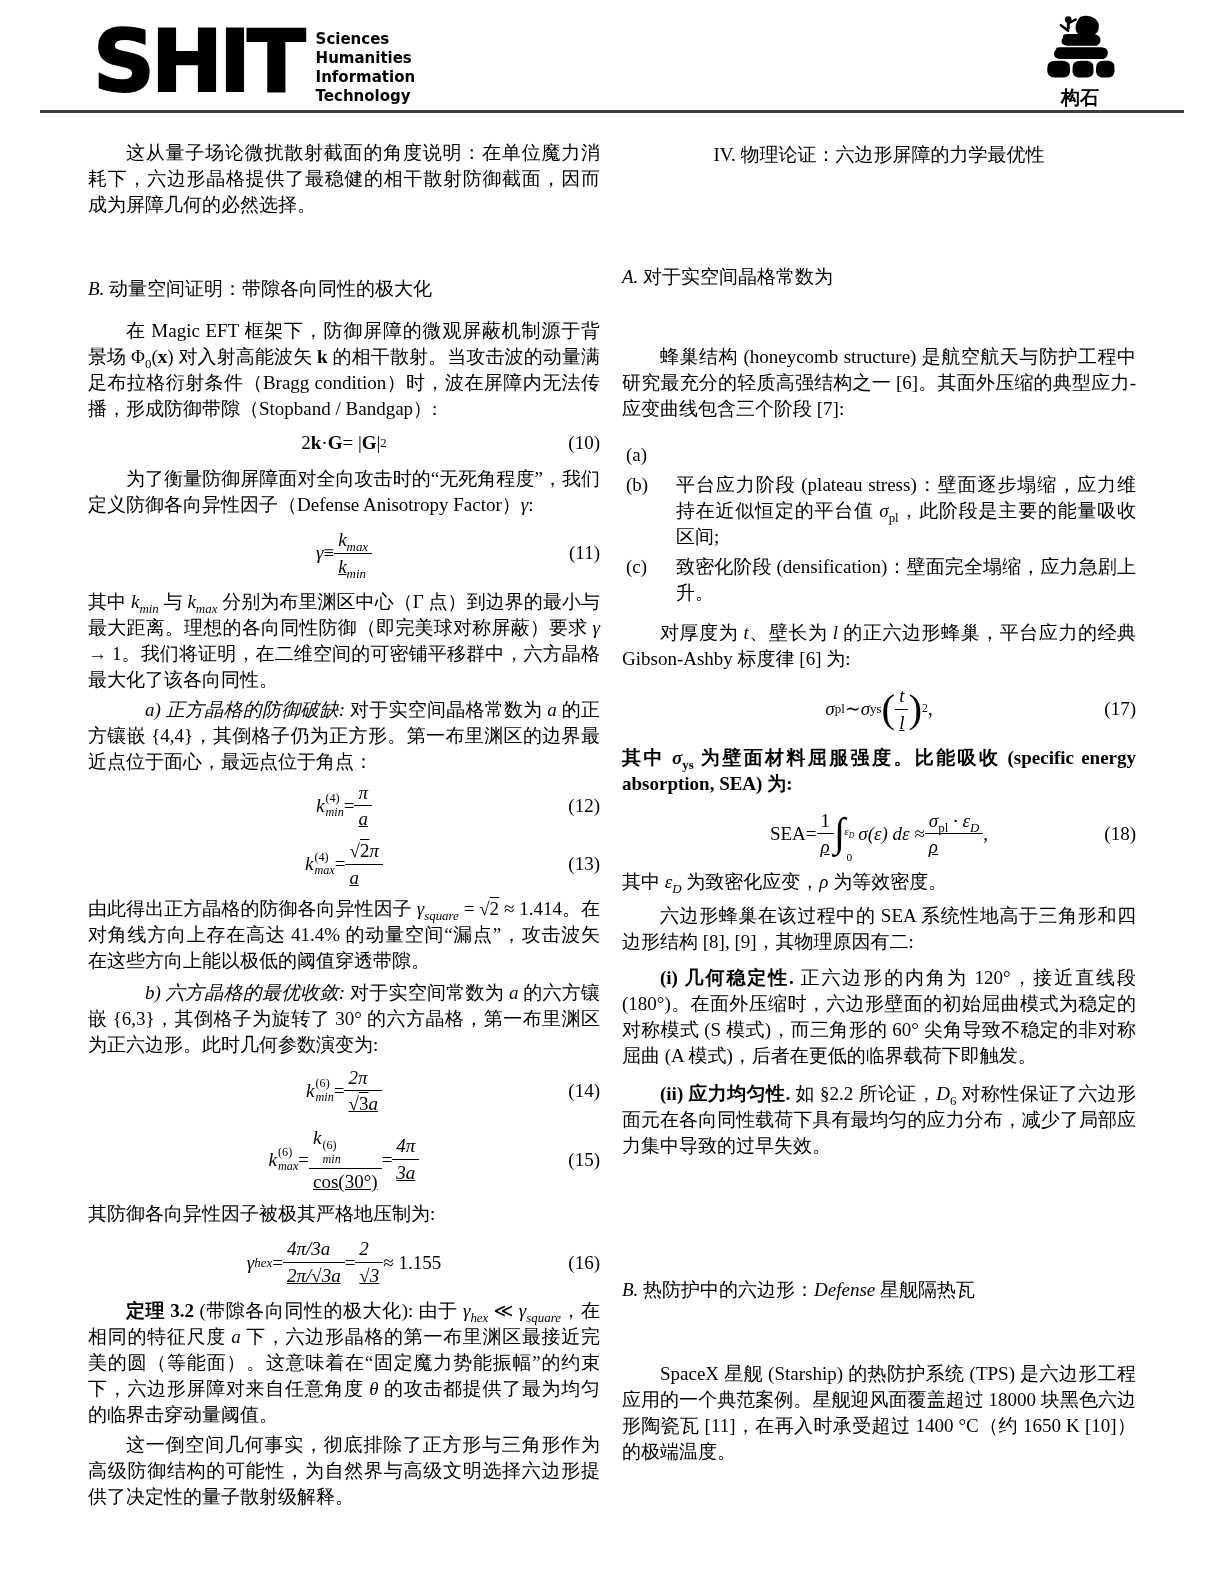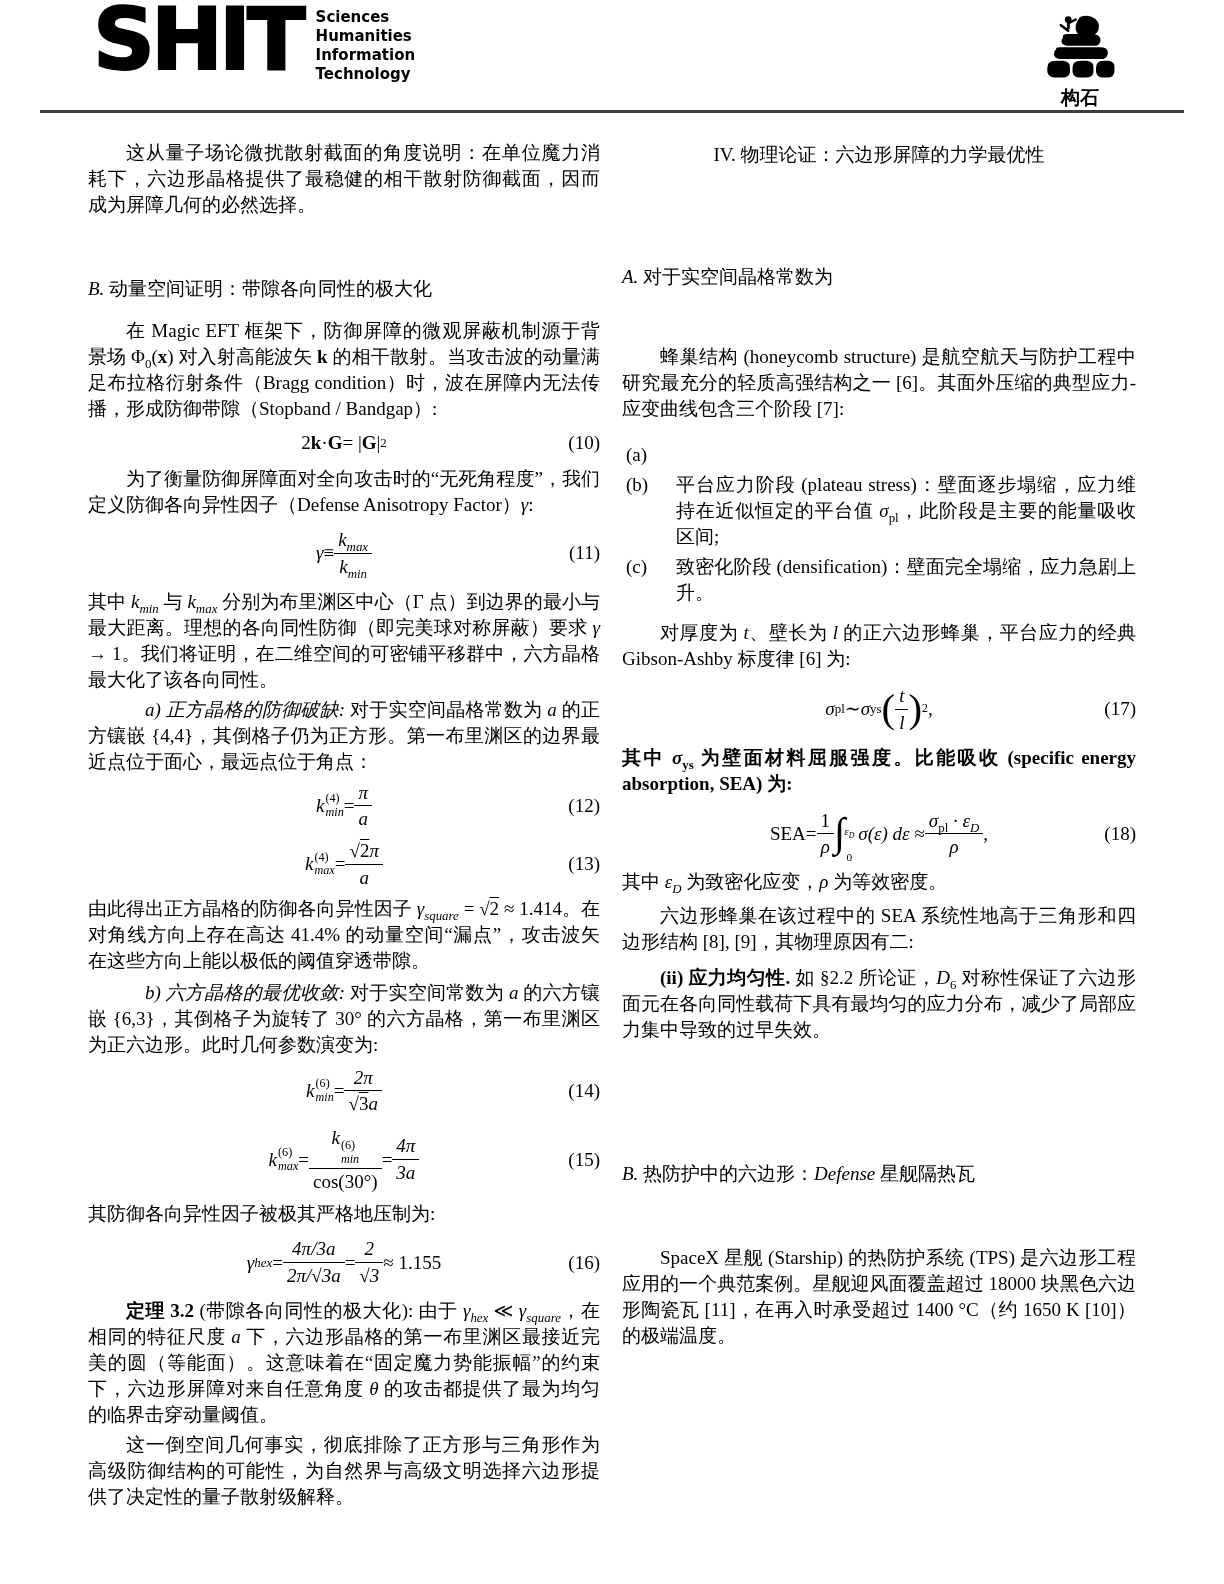"SHIT" .logo-block { top: 0 -> 22px }
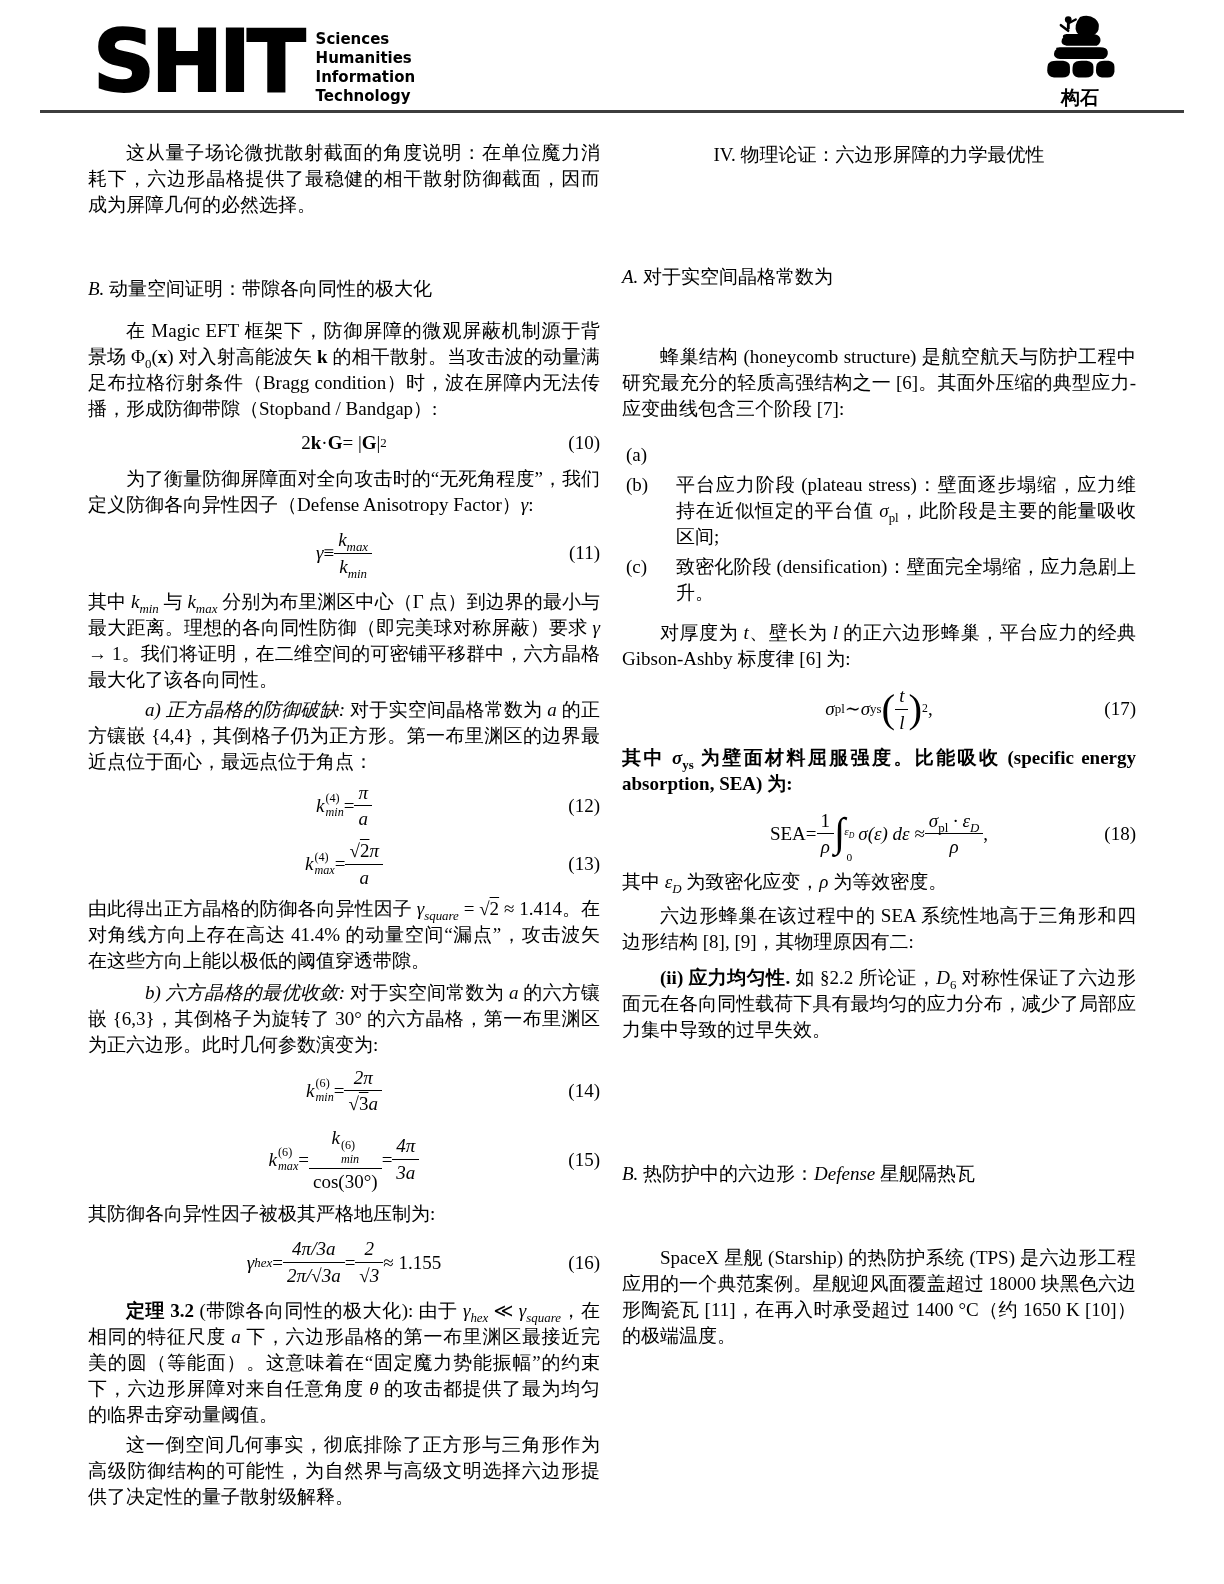"kmax" .frac { text-align: center -> left }
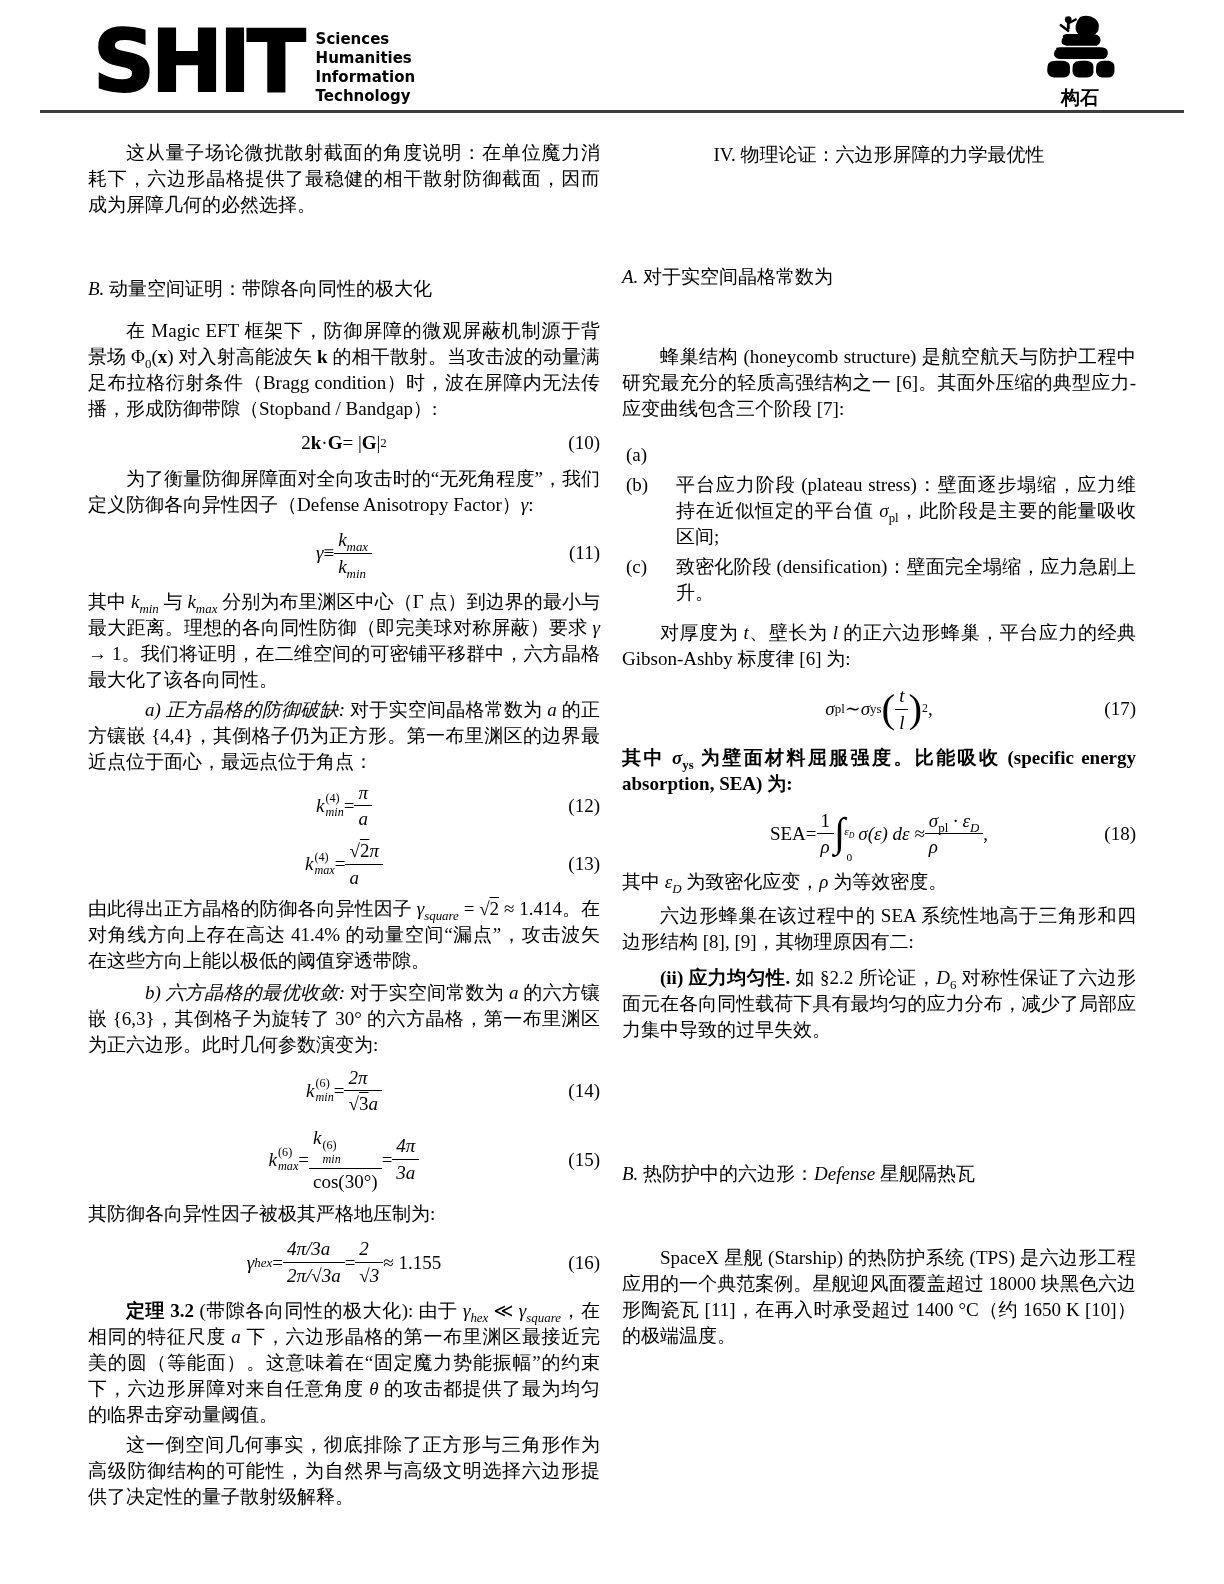"kmin" .frac>.den { text-decoration: none -> underline }
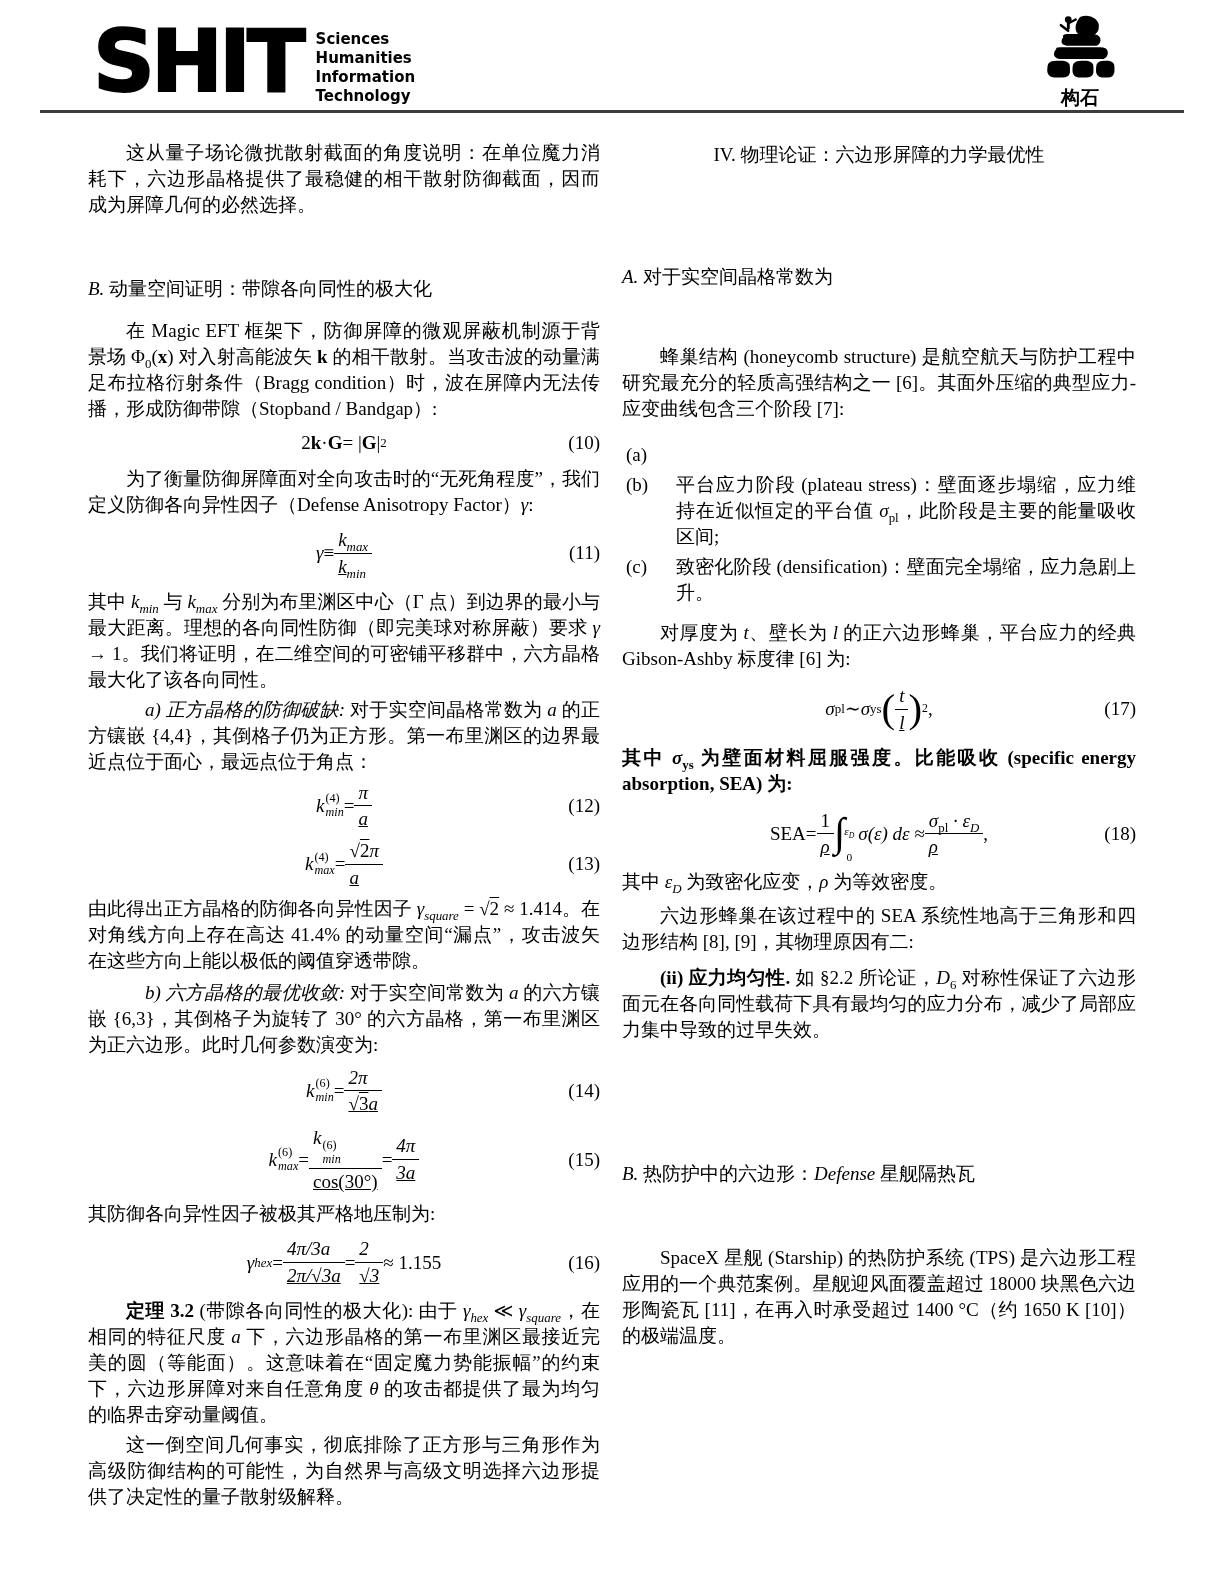"(i) 几何稳定性. 正六边形的内角为 120°，接近直线段" p.indent { html: none -> <p><span>(i) 几何稳定性.</span><span> 正六边形的内角为 120°，接近直线段 (180°)。在面外压缩时，六边形壁面的初始屈曲模式为稳定的对称模式 (S 模式)，而三角形的 60° 尖角导致不稳定的非对称屈曲 (A 模式)，后者在更低的临界载荷下即触发。</span></p> }
